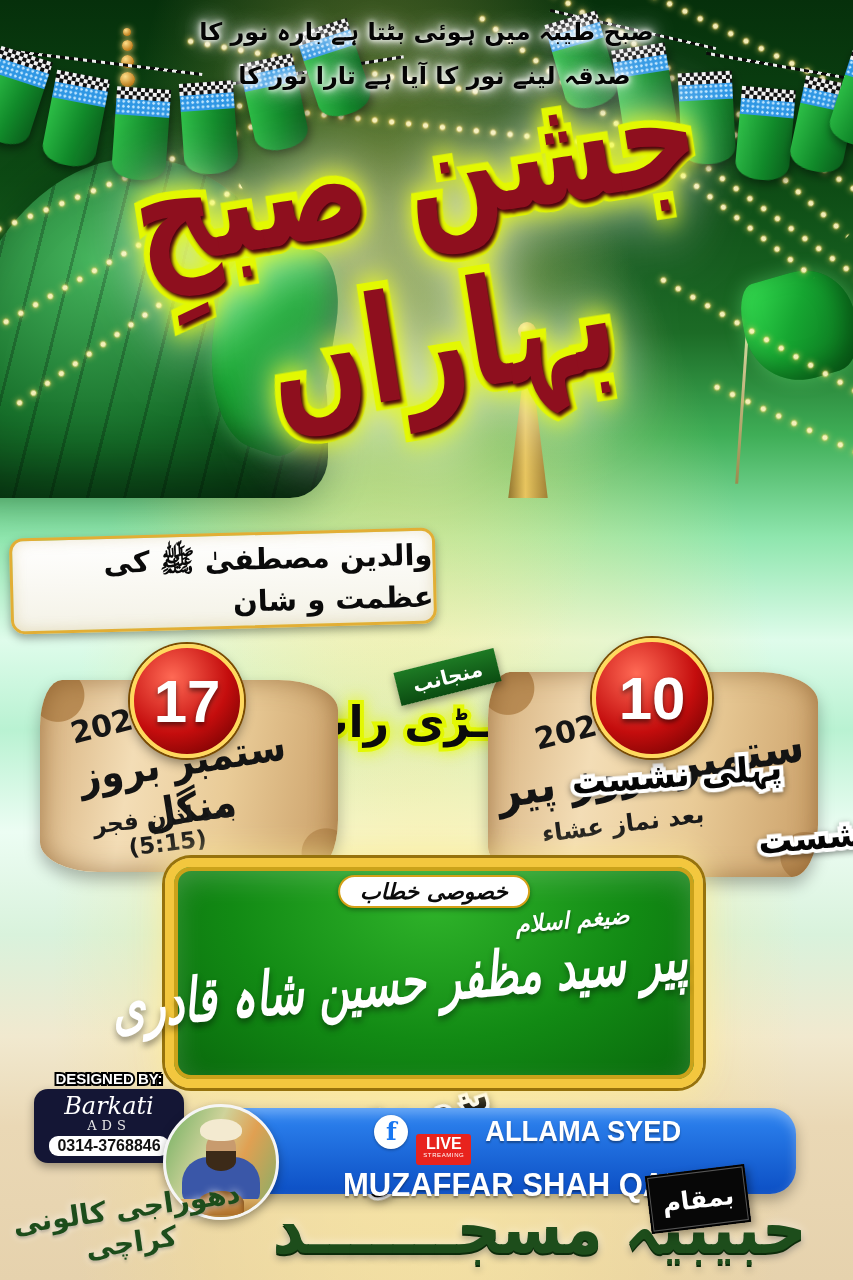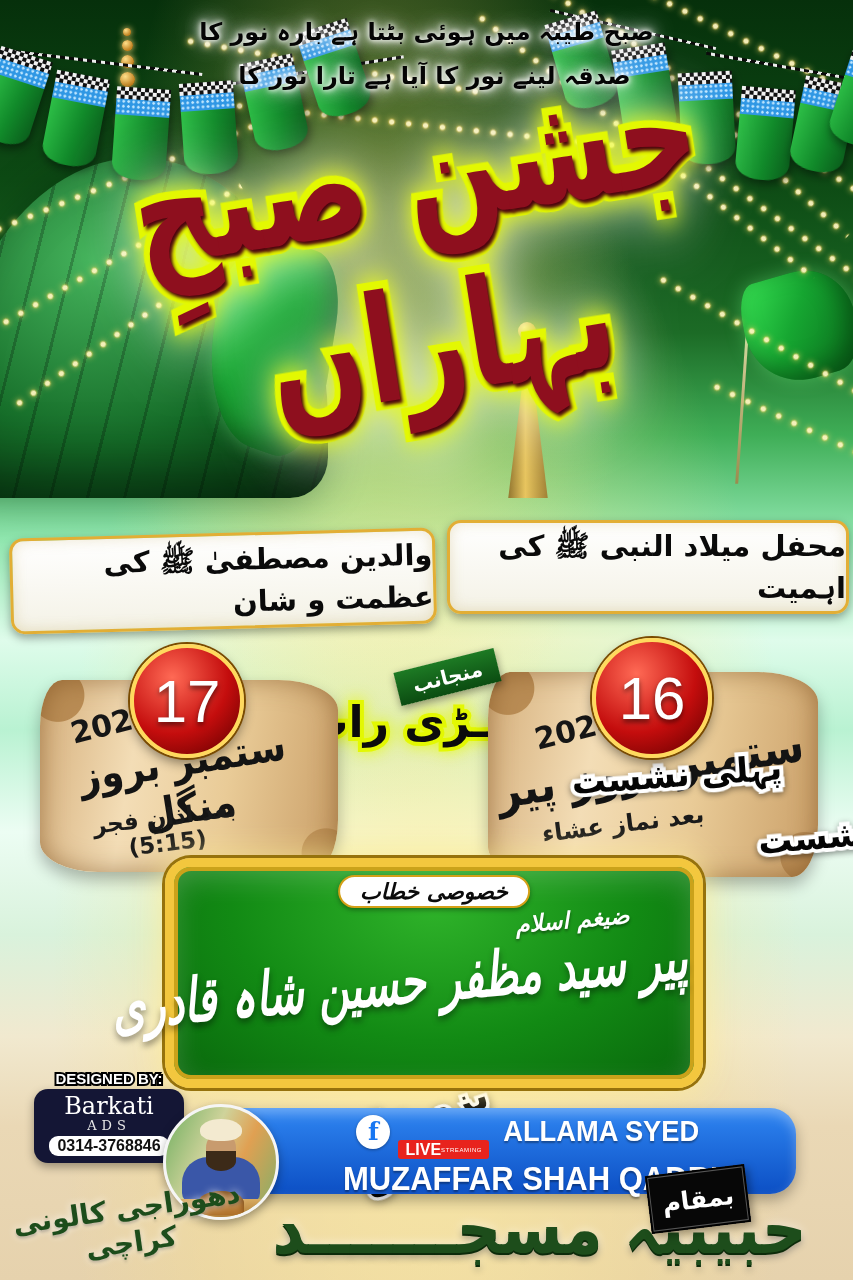"محفل میلاد النبی ﷺ کی" div.abs { html: <div> <span>محفل میلاد النبی ﷺ کی اہمیت</span> </div> -> none }
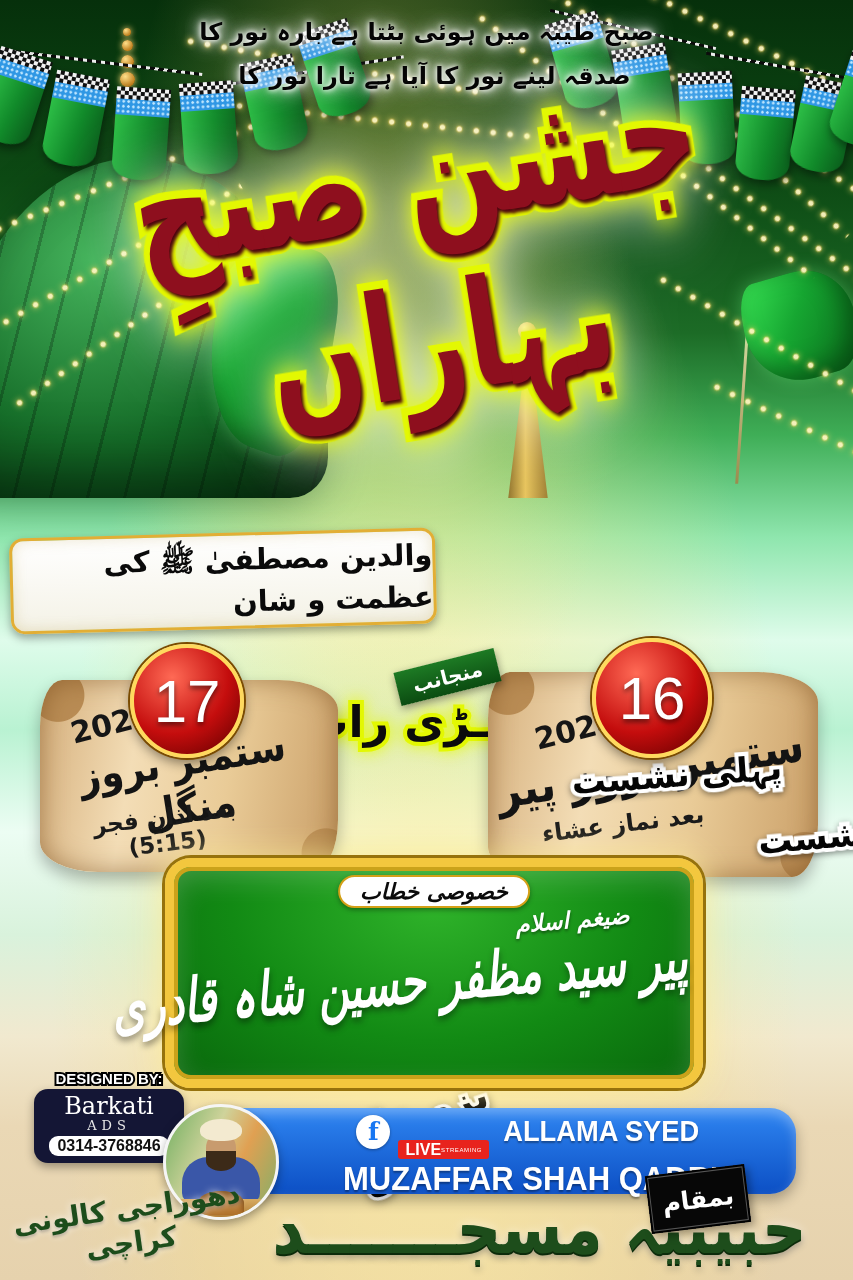"17" .daynum { font-weight: normal -> bold }
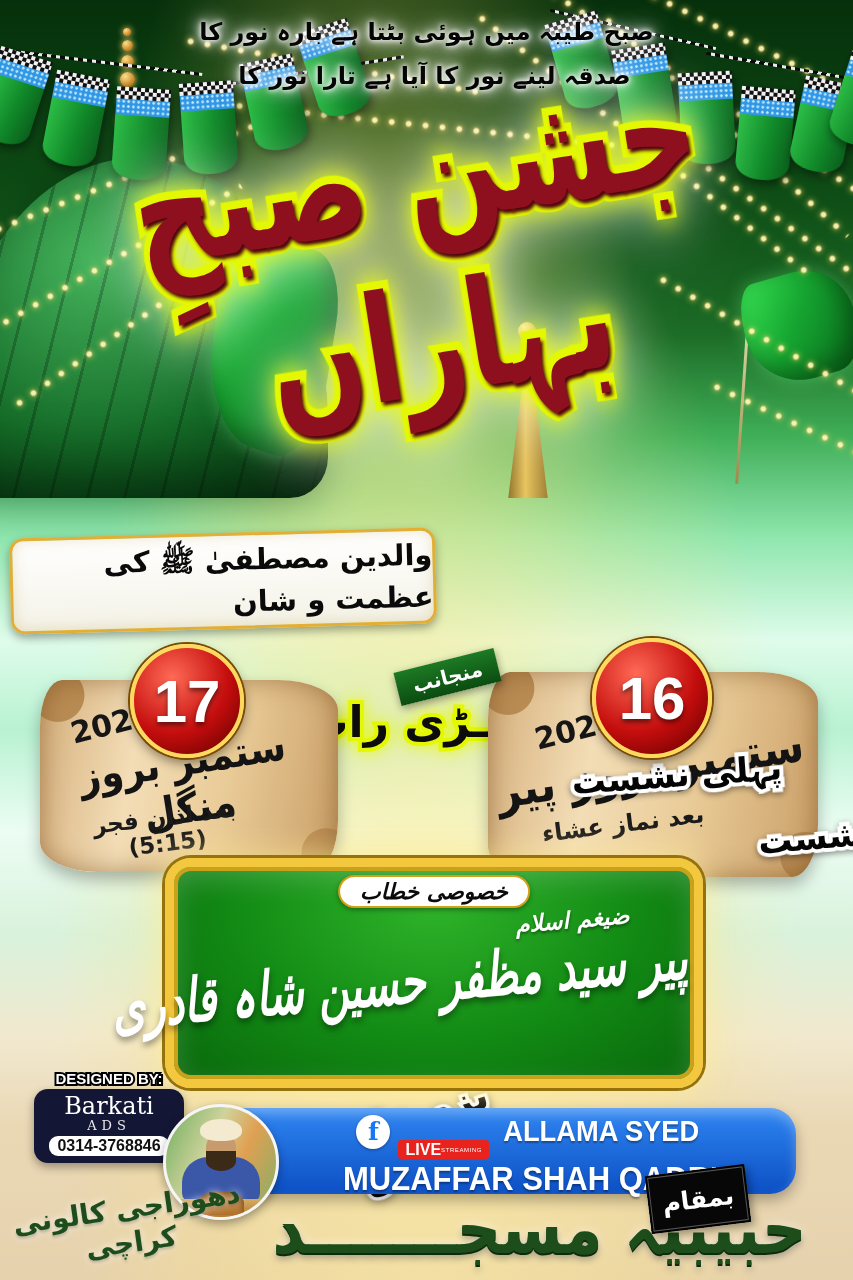"16" span { text: 16 -> 10 }
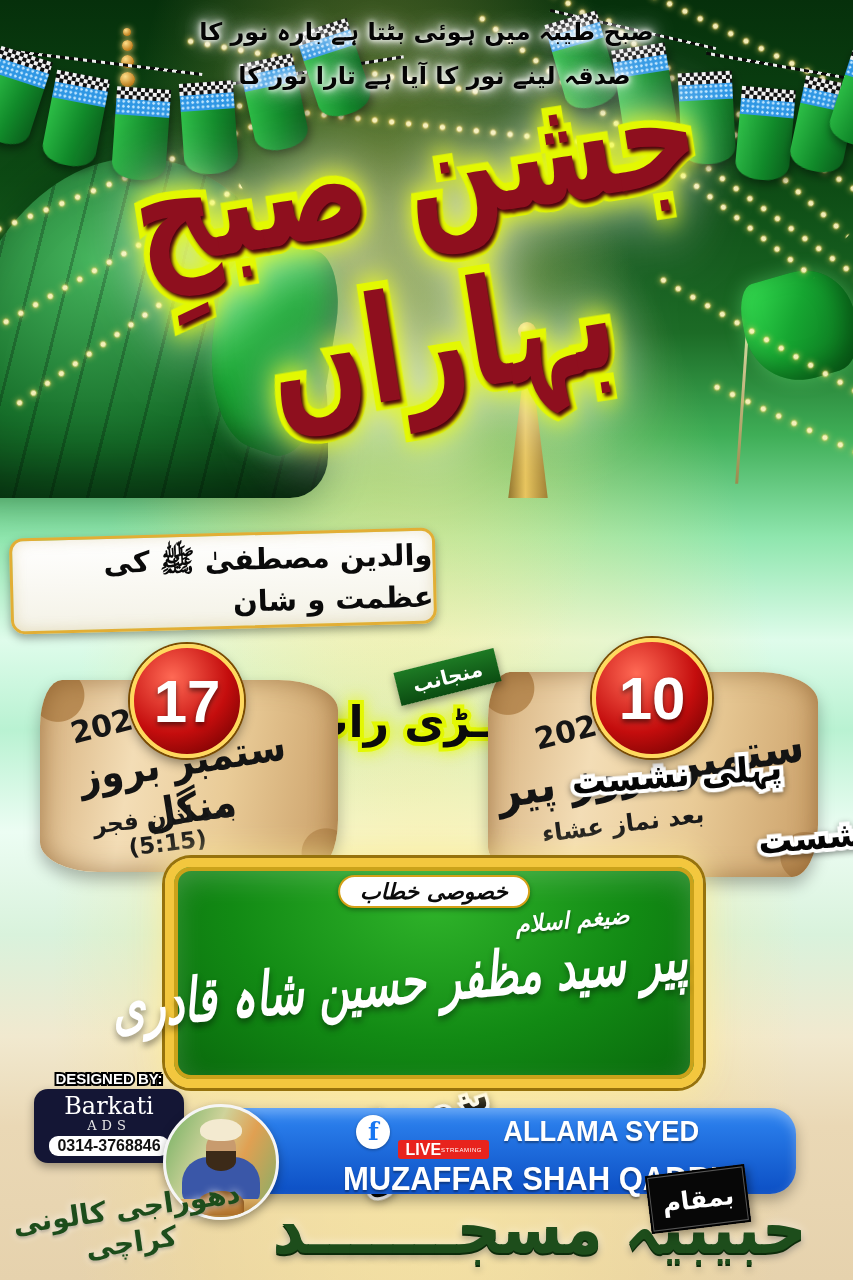"Barkati" .dname { font-style: none -> italic }
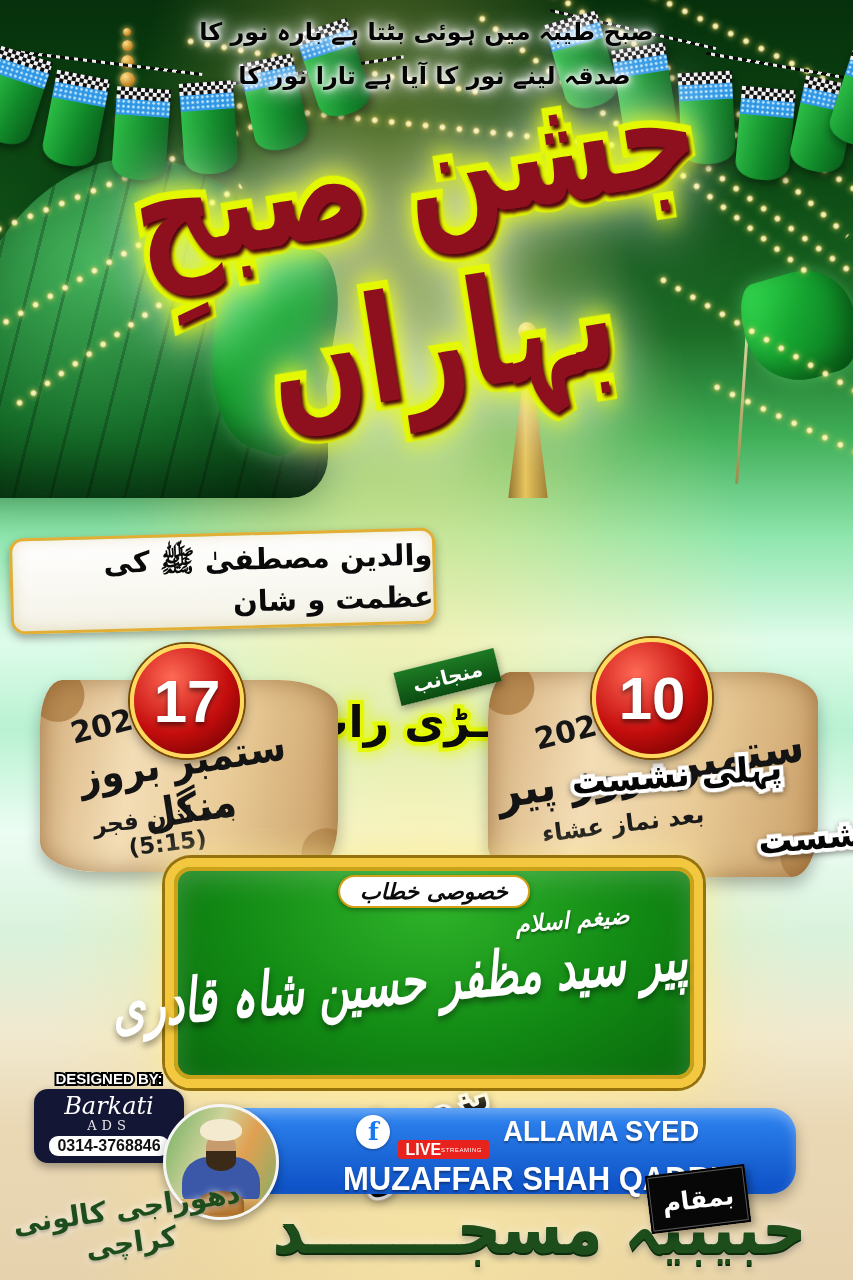"LIVE" .live { flex-direction: row -> column; padding: 2px 7px 1px -> 2px 7px 7px }
